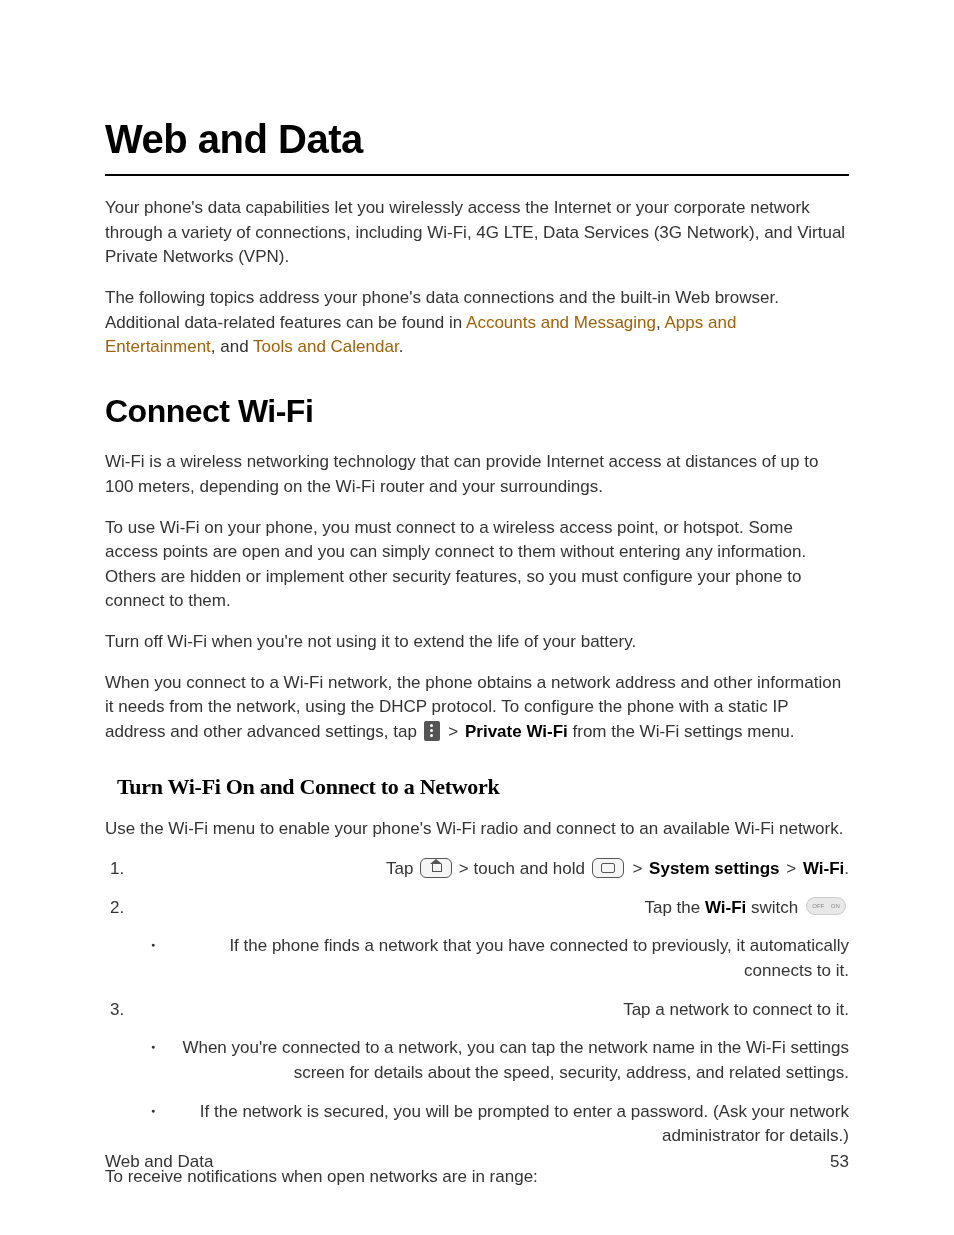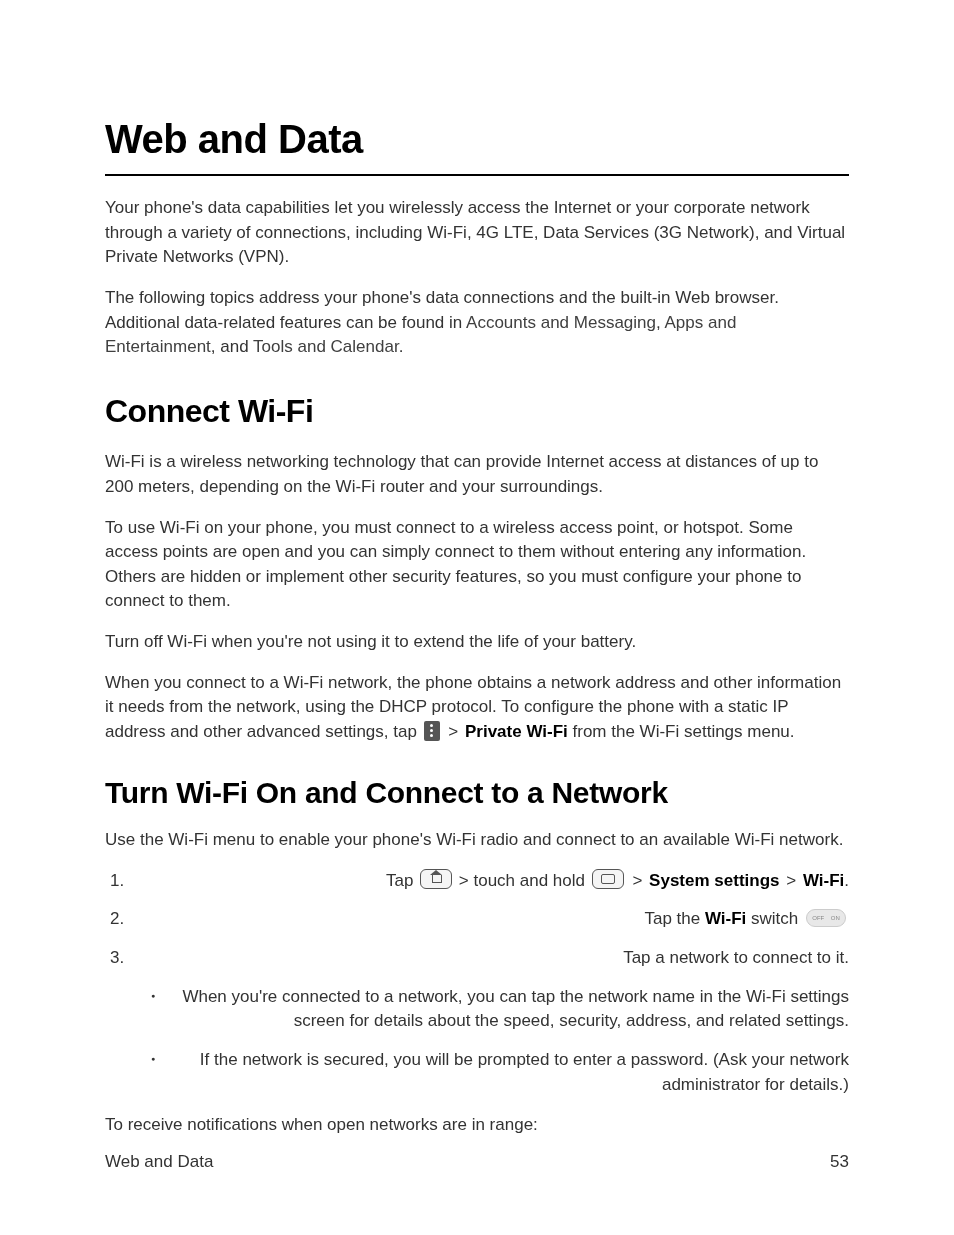"Accounts and Messaging" a.link { color: #404040 -> #a16207 }
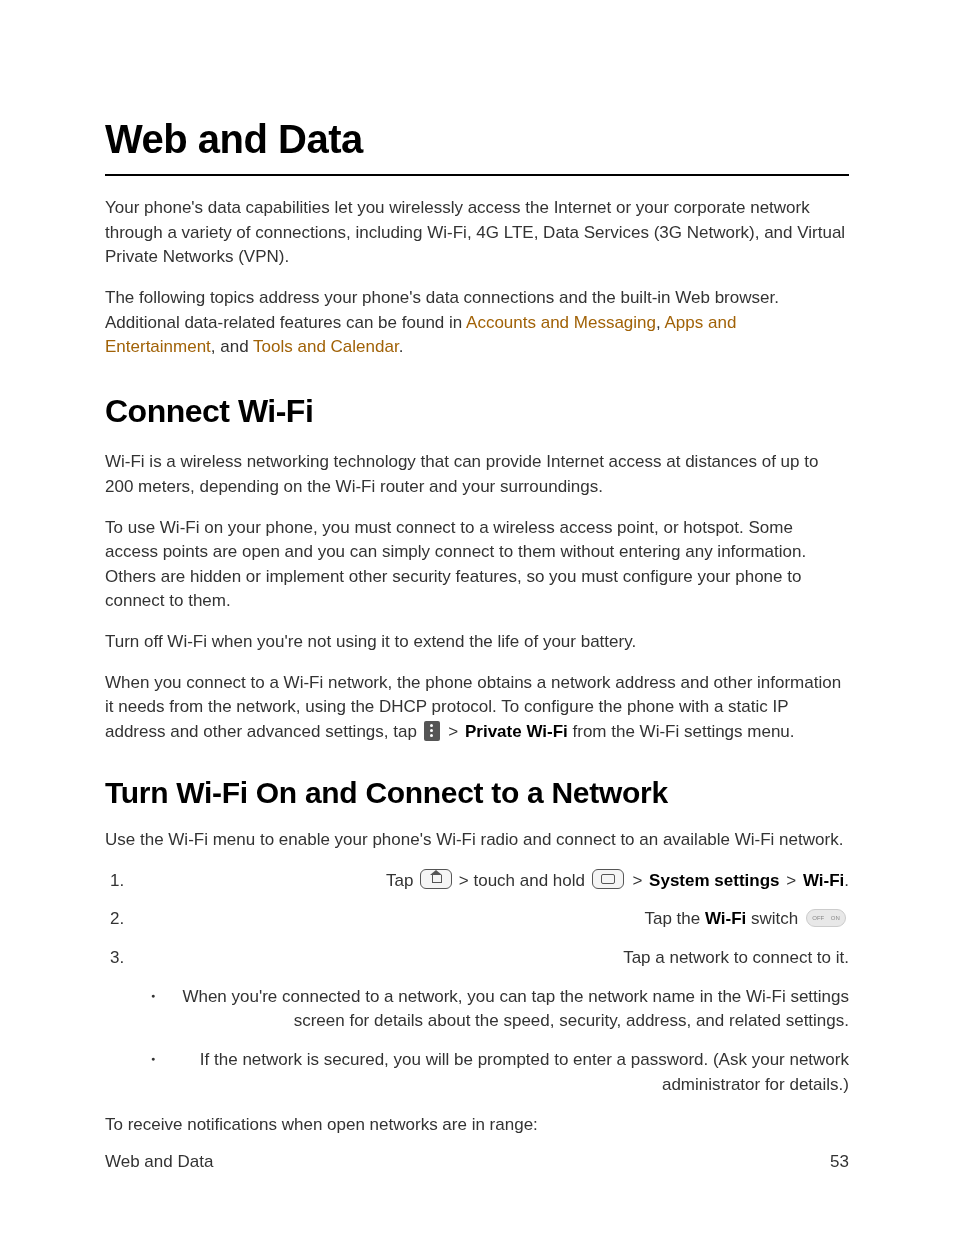"Wi-Fi is a wireless networking" p { text: 200 -> 100 }
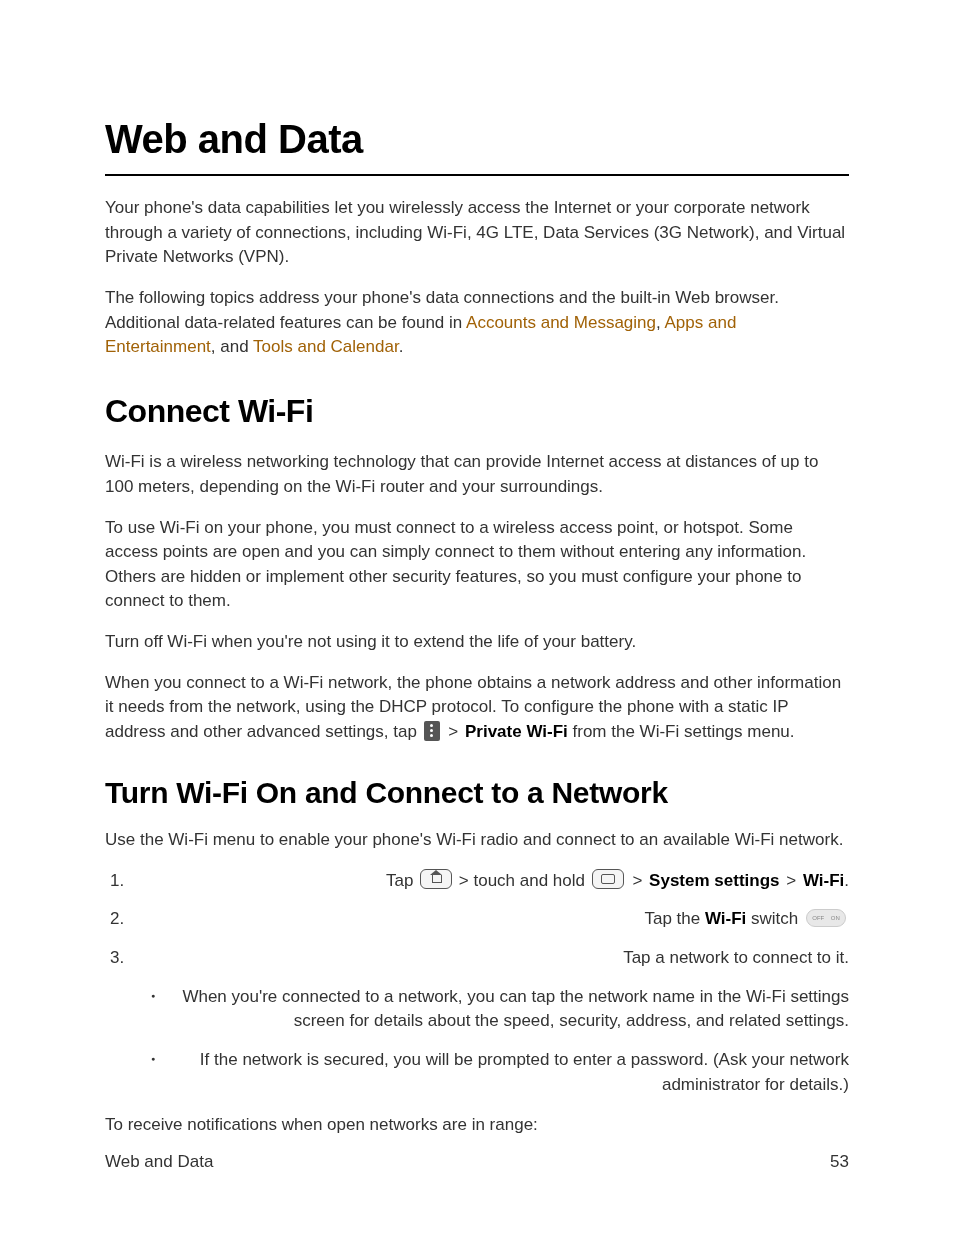"Turn Wi-Fi On and Connect" h3 { font-family: Liberation Sans, sans-serif -> Liberation Serif, serif; font-size: 30px -> 22px; margin-left: none -> 12px }
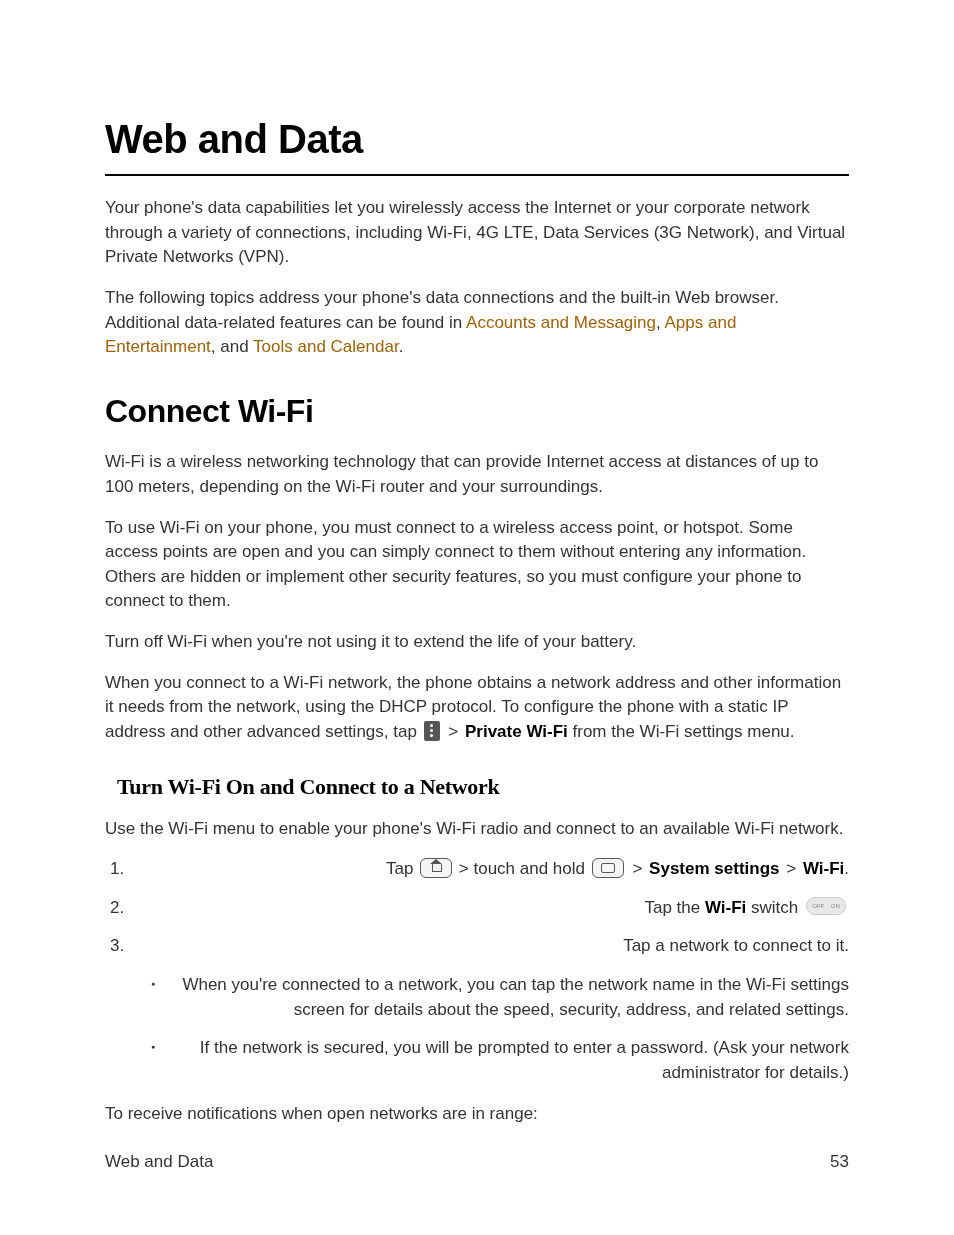"If the phone finds a" li { html: none -> <li>If the phone finds a network that you have connected to previously, it automatically connects to it.</li> }
